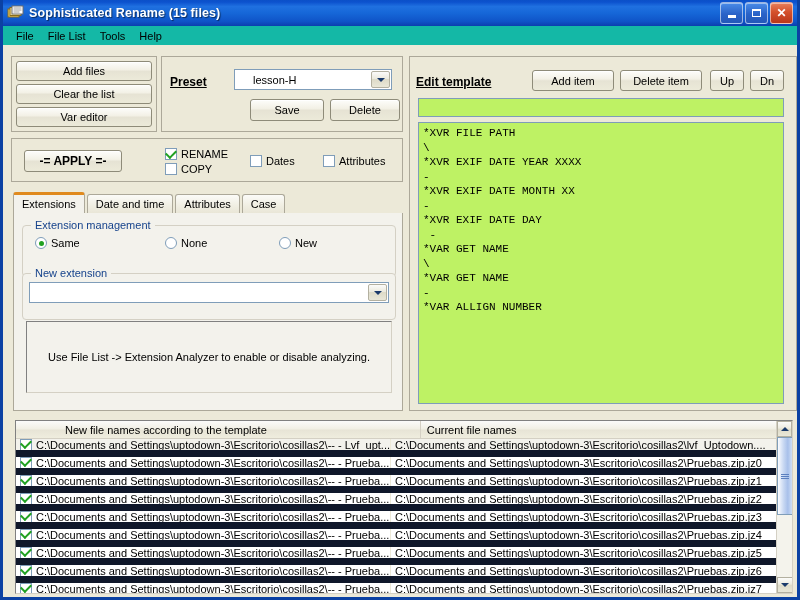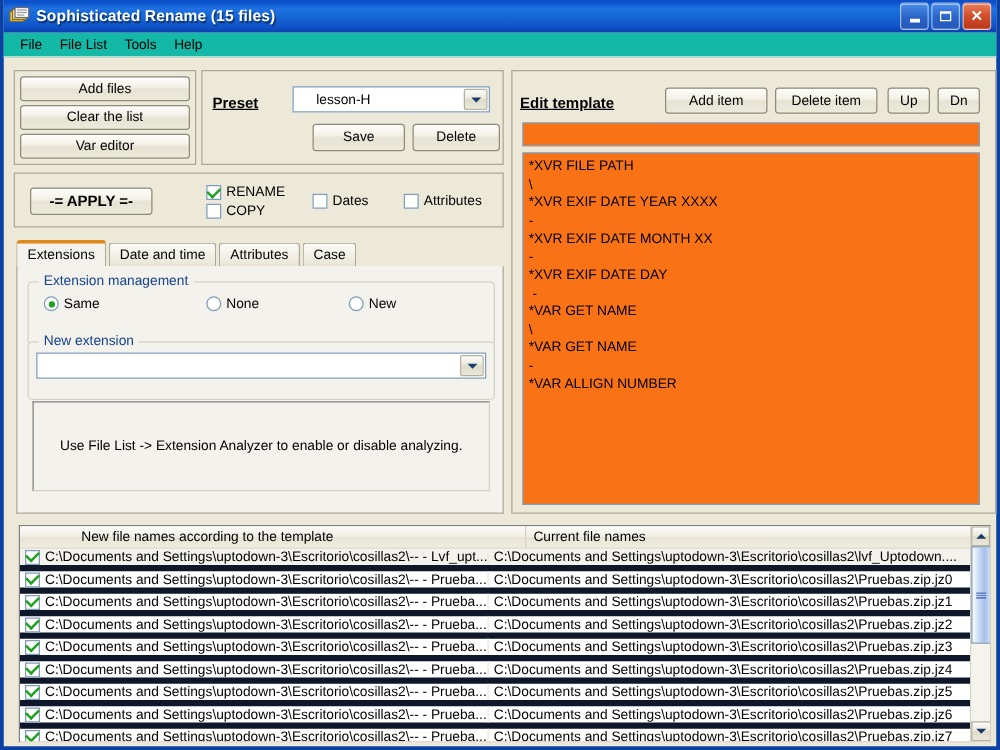"*XVR FILE PATH" .white-field { background: #f97316 -> #bef264; font-family: none -> Liberation Mono, monospace }
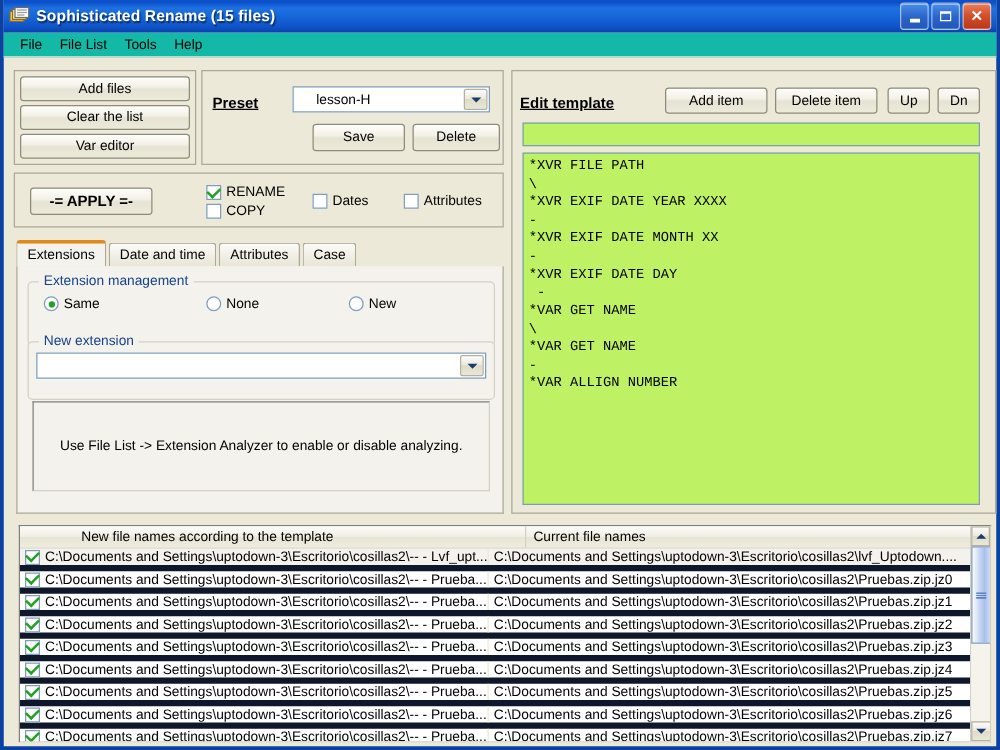"C:\Documents and" .fl-row { border-bottom: 5px solid #0f172a -> 7px solid #0f172a }
